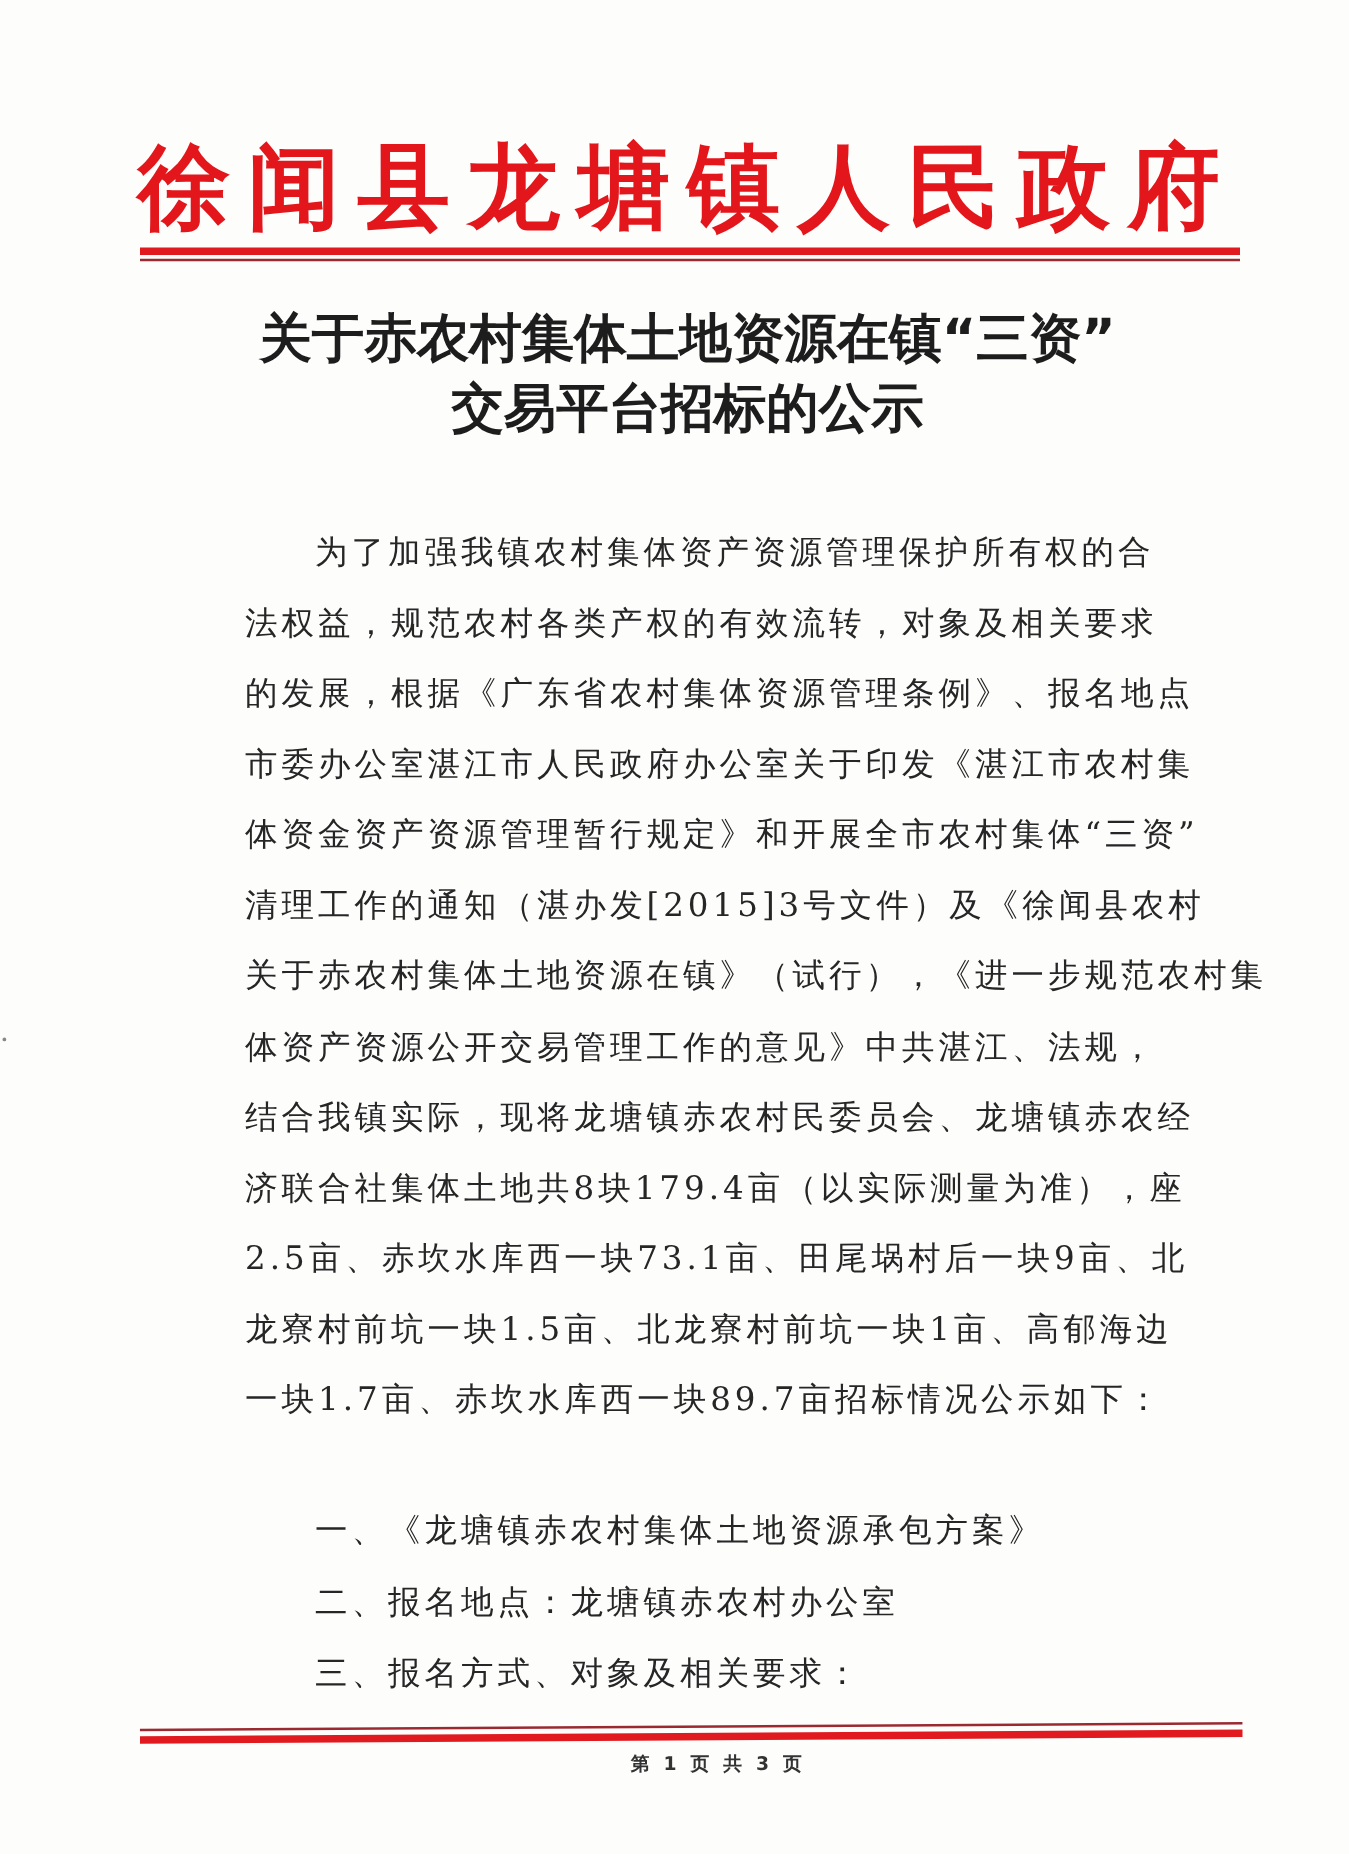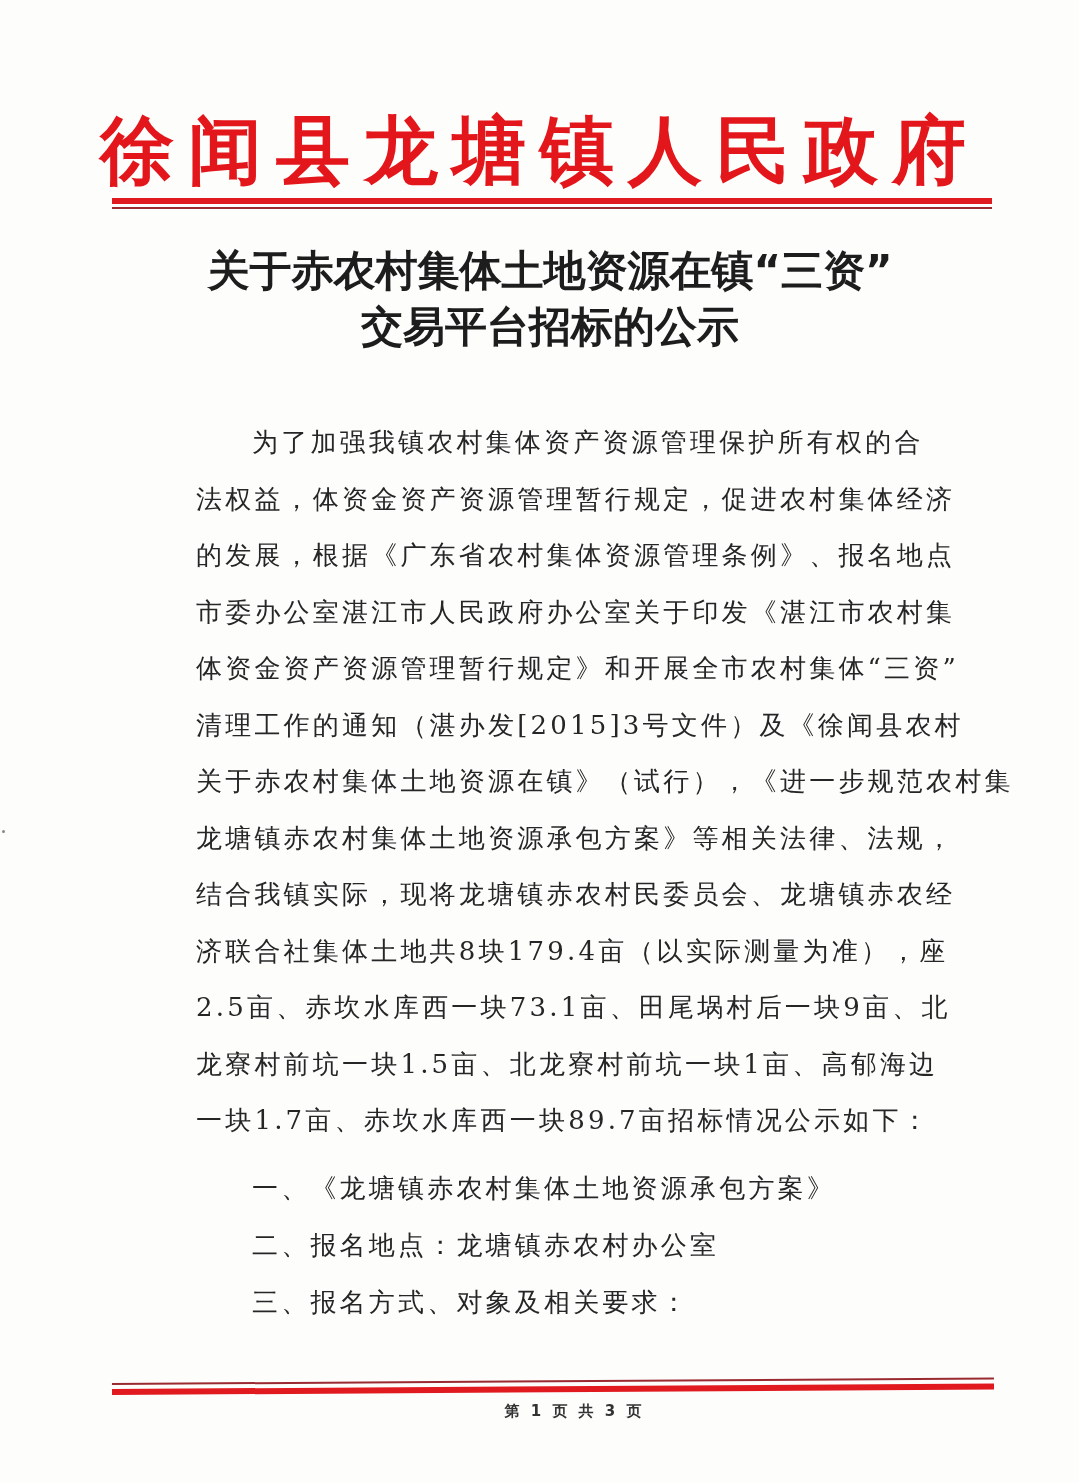"徐闻县龙塘镇人民政府" .masthead { left: 100px -> 110px }
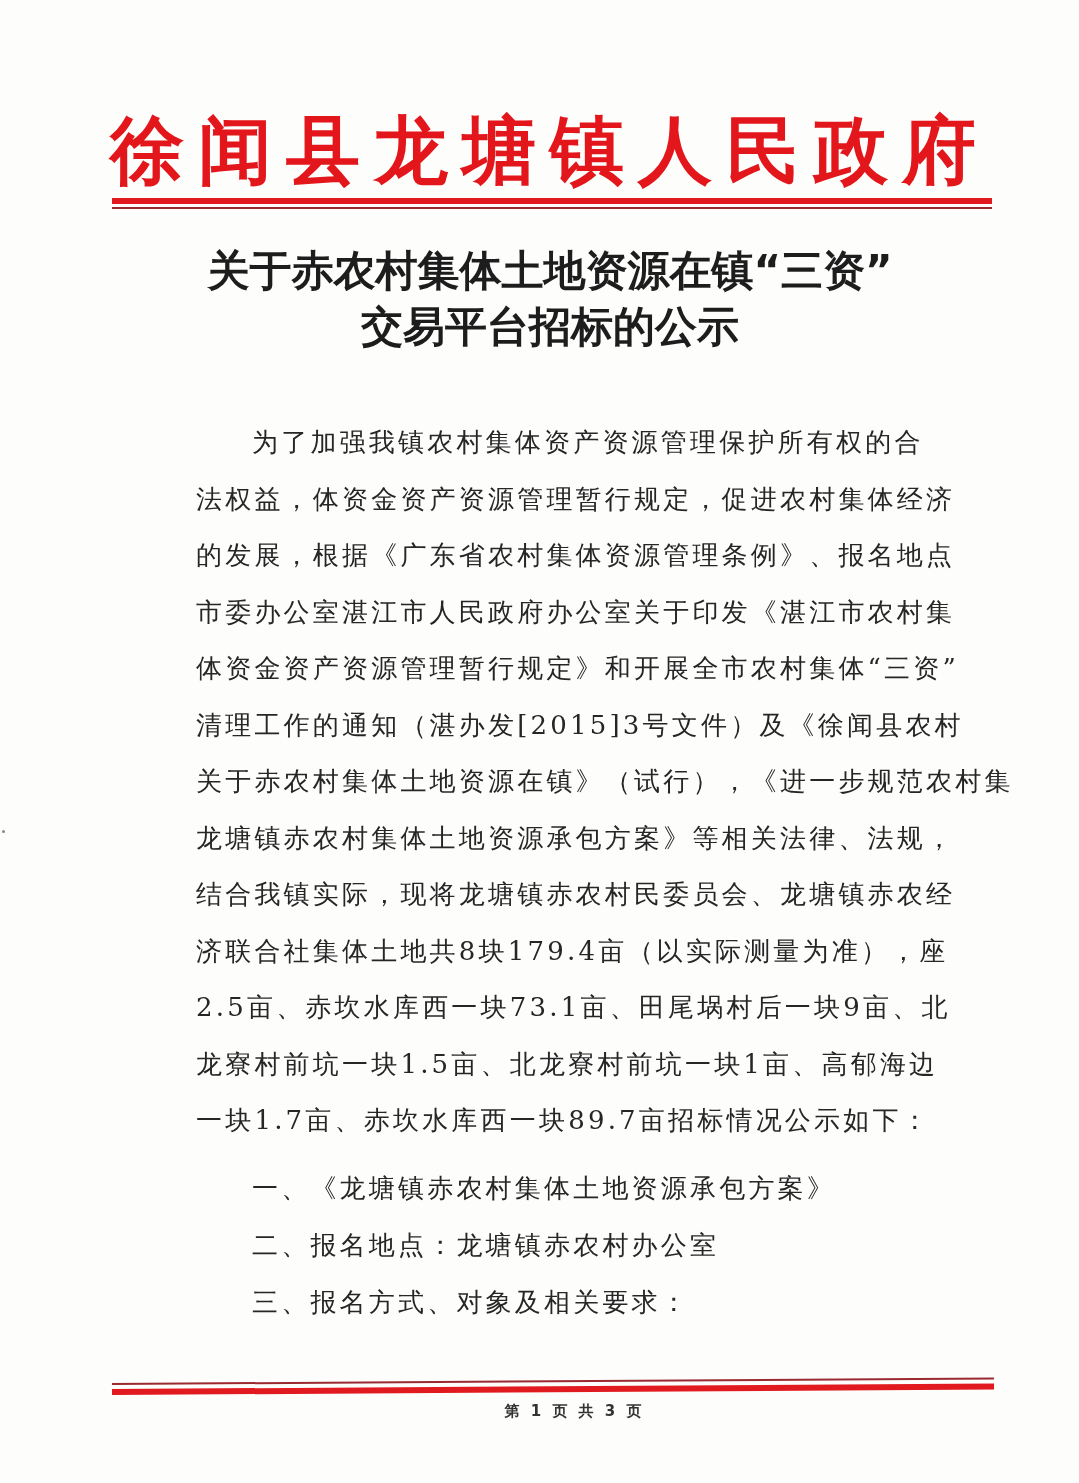"法权益，体资金资产资源管理暂行规定，促进农村集体经济" span.line { text: 体资金资产资源管理暂行规定，促进农村集体经济 -> 规范农村各类产权的有效流转，对象及相关要求 }
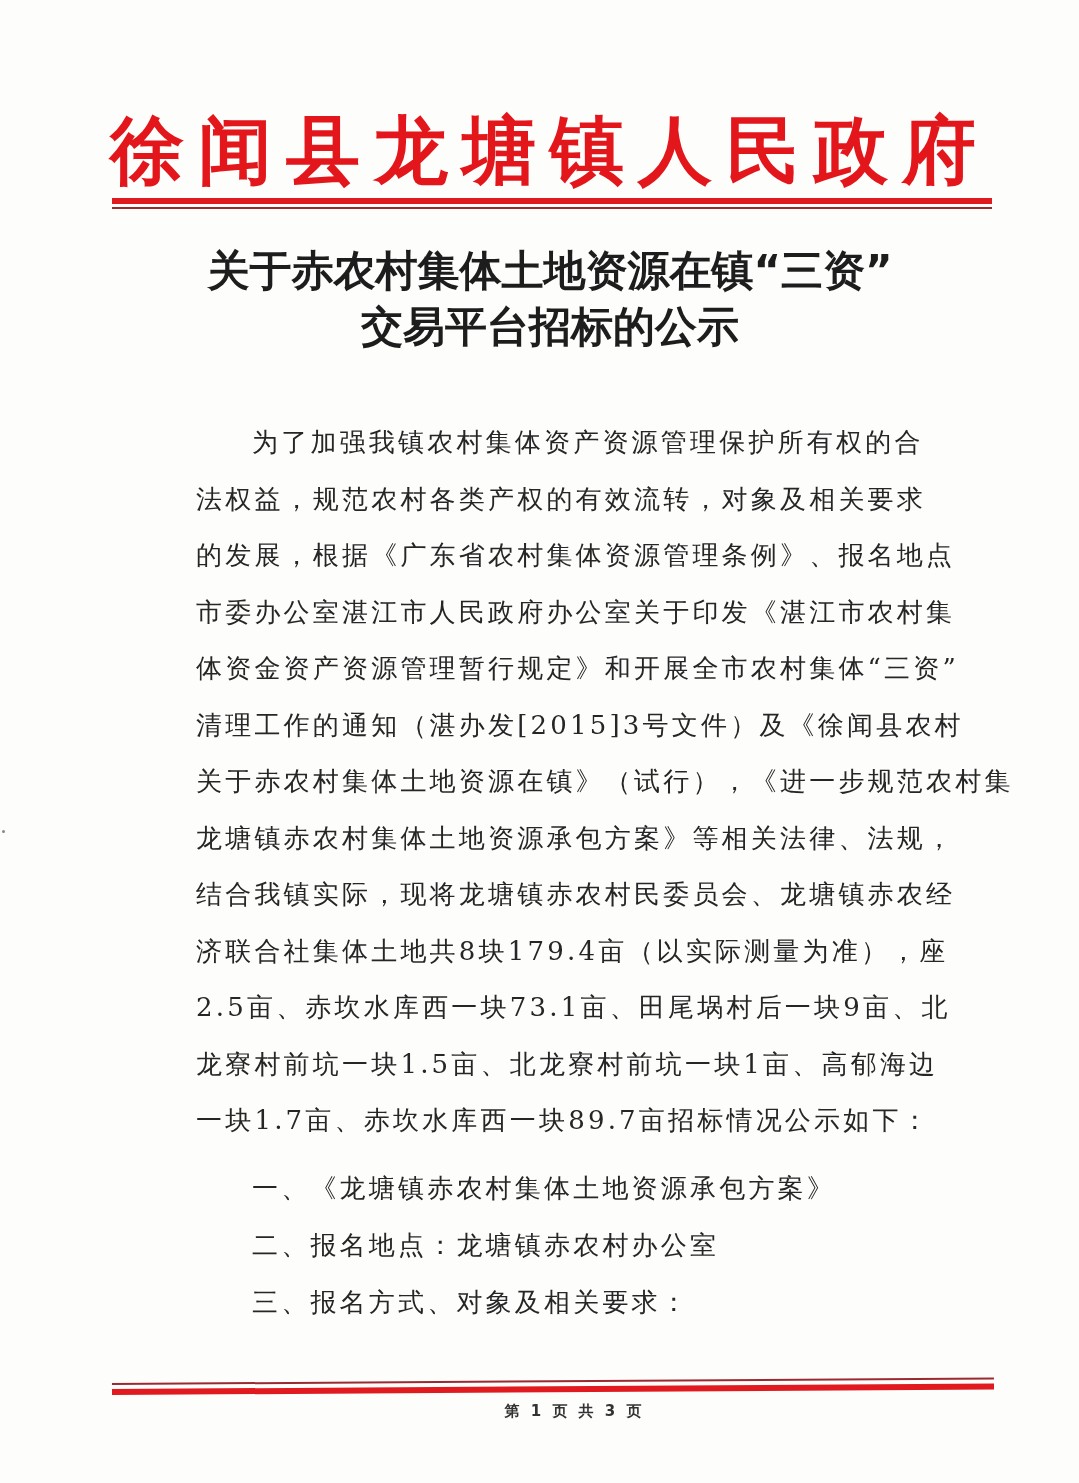"龙塘镇赤农村集体土地资源承包方案》等相关法律、法规，" span.line { text: 龙塘镇赤农村集体土地资源承包方案》等相关法律 -> 体资产资源公开交易管理工作的意见》中共湛江 }
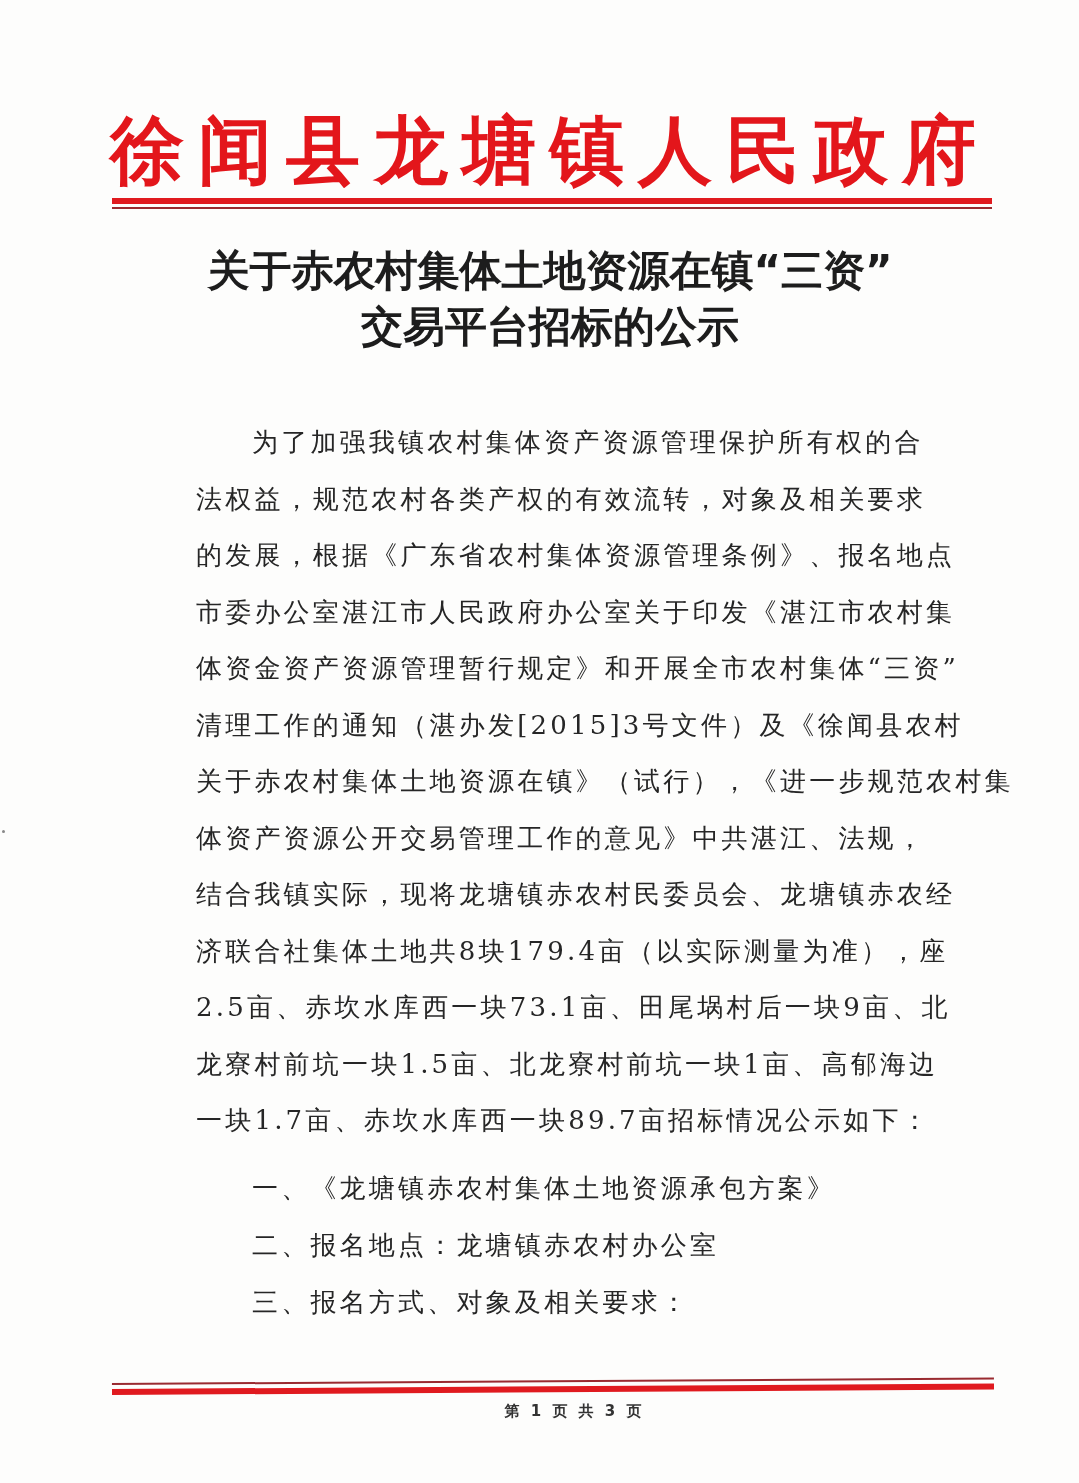"一、《龙塘镇赤农村集体土地资源承包方案》" .list { top: 1160px -> 1197px }
